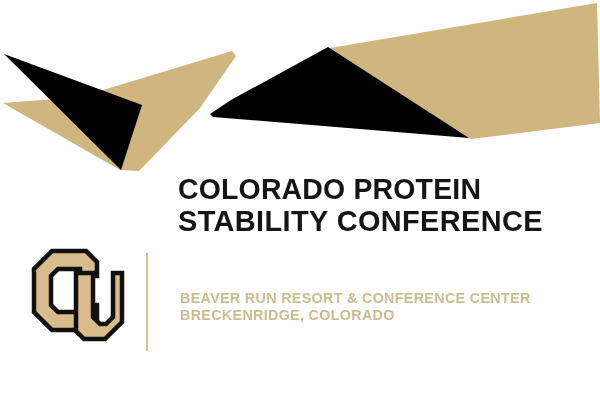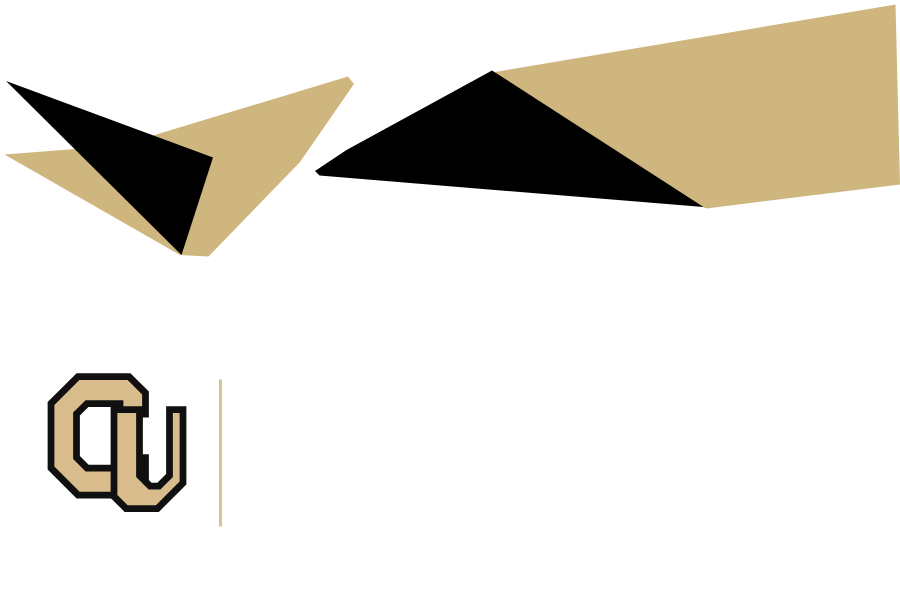"COLORADO PROTEIN" div { html: none -> <div> <span>COLORADO PROTEIN</span> <span>STABILITY CONFERENCE</span> </div> }
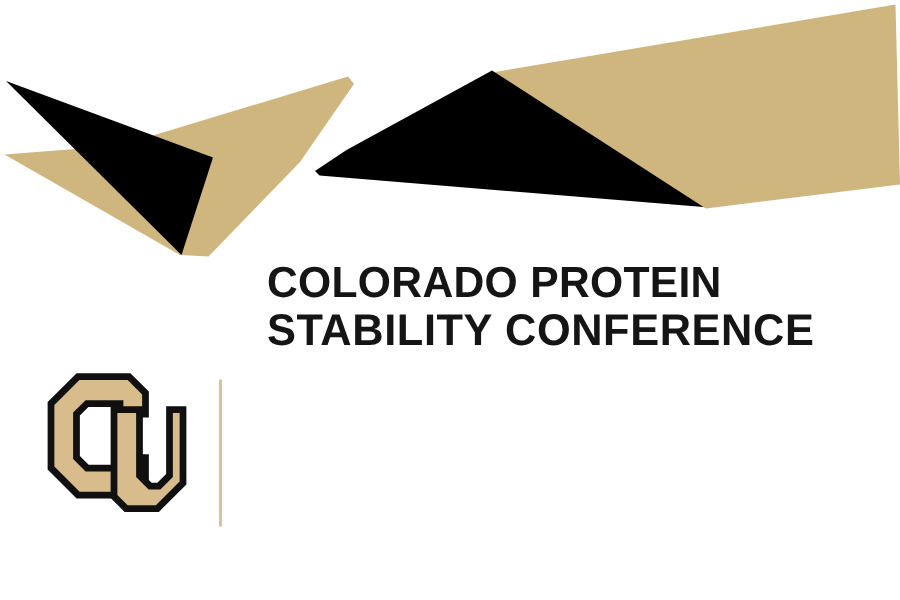"BEAVER RUN RESORT & CONFERENCE" div { html: none -> <div> <span>BEAVER RUN RESORT &amp; CONFERENCE CENTER</span> <span>BRECKENRIDGE, COLORADO</span> </div> }
